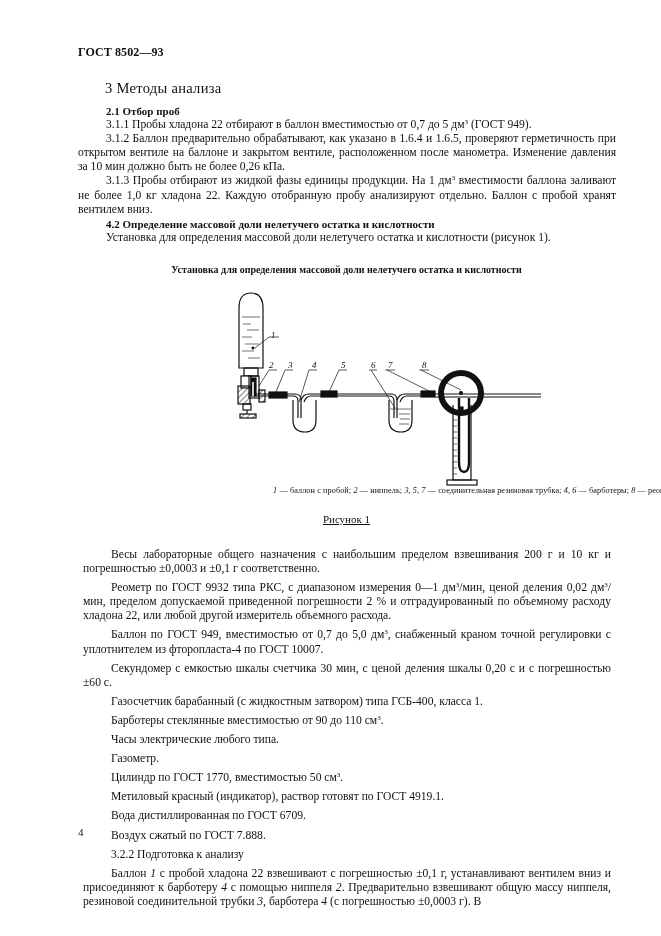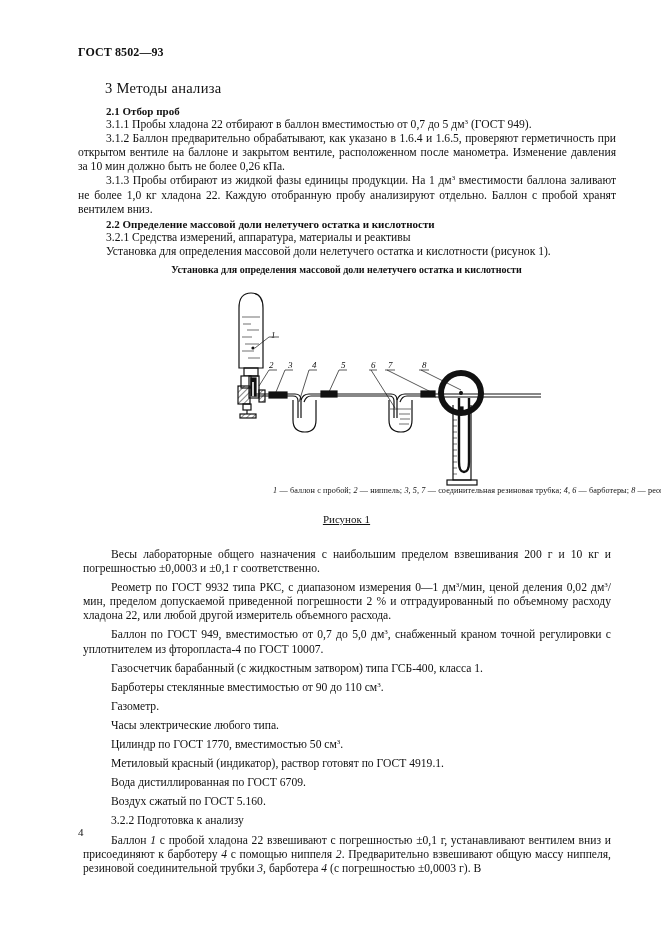"2.2 Определение массовой доли нелетучего" p.b { text: 2.2 -> 4.2 }
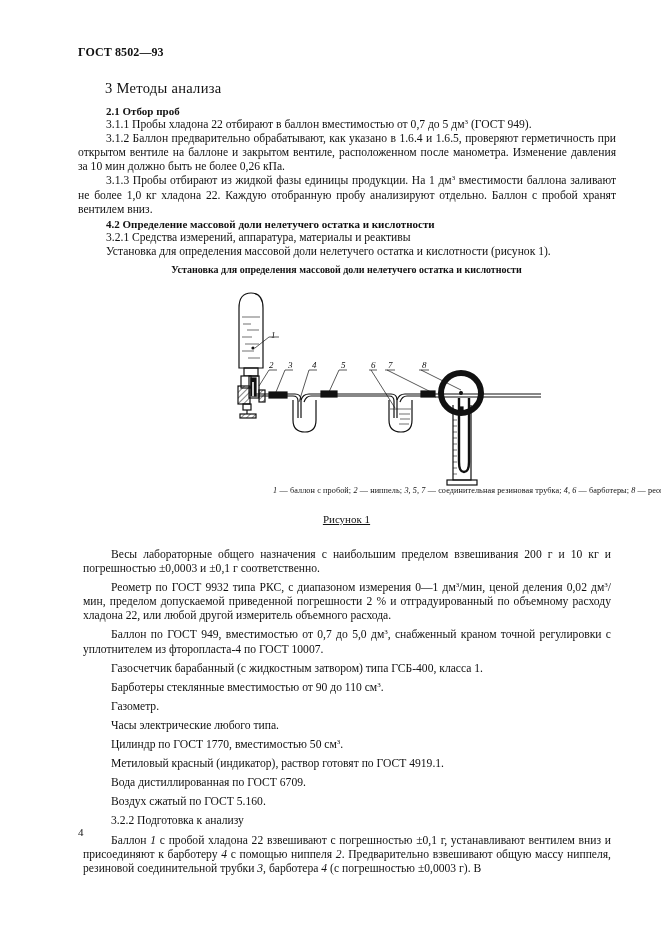"3.2.1 Средства измерений, аппаратура," p { html: <p>3.2.1 Средства измерений, аппаратура, материалы и реактивы</p> -> none }
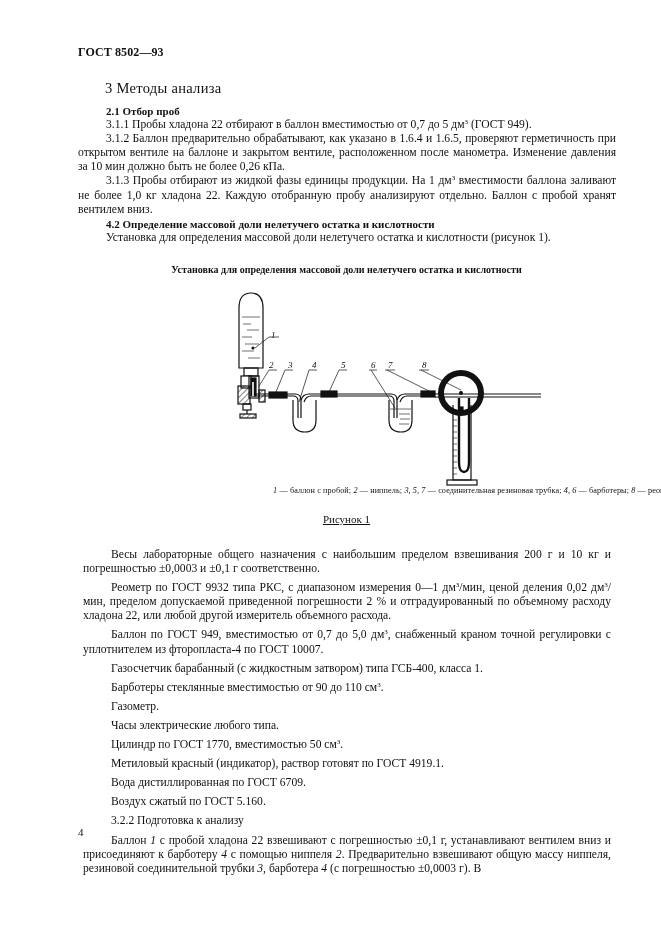"Секундомер с емкостью шкалы счетчика" p { html: none -> <p>Секундомер с емкостью шкалы счетчика 30 мин, с ценой деления шкалы 0,20 с и с погрешностью ±60 с.</p> }
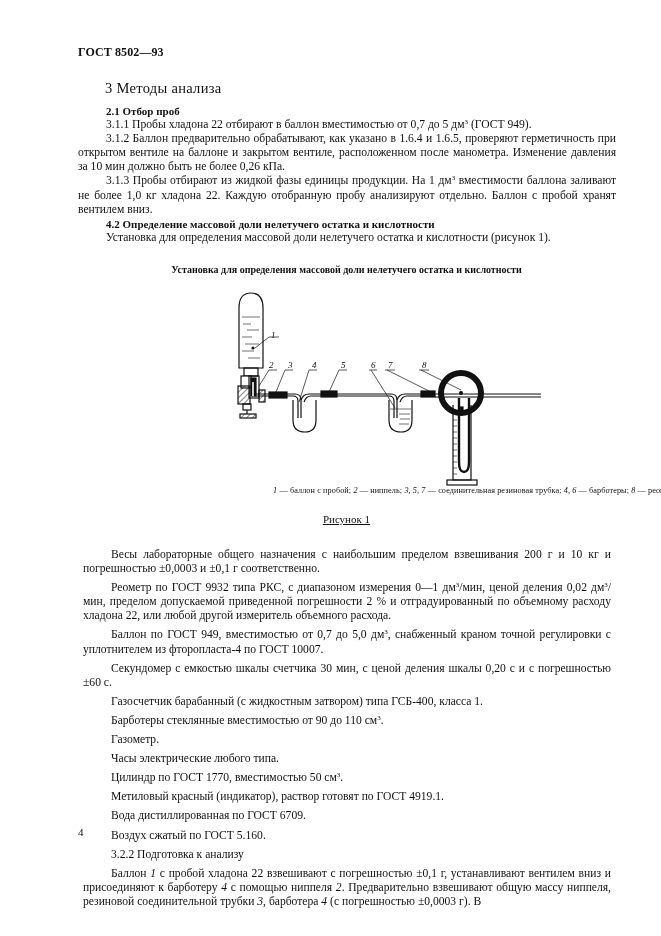"Газометр." p { order: before "Часы электрические любого типа." -> after "Часы электрические любого типа." }
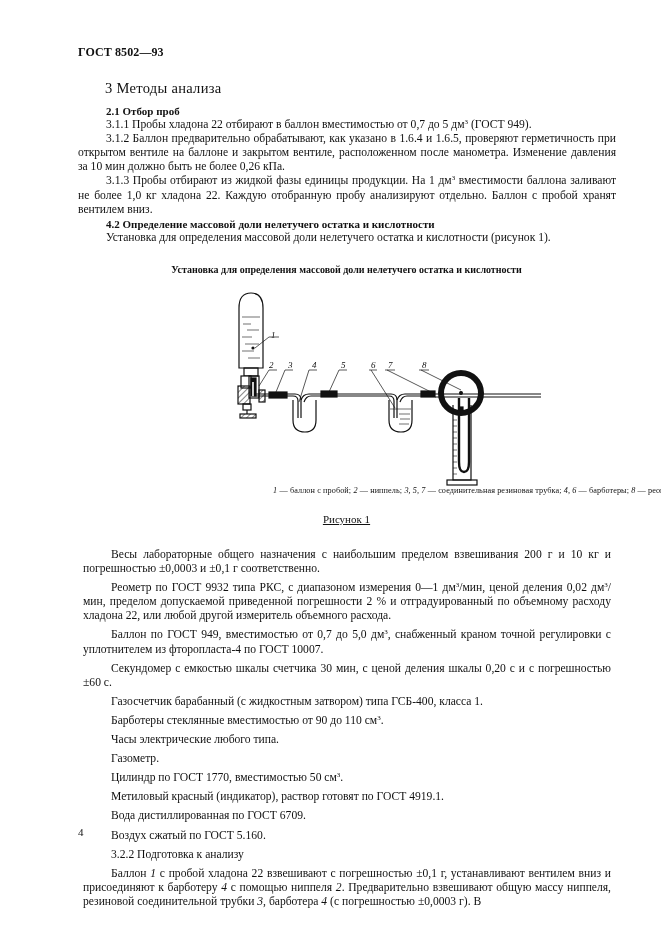"Воздух сжатый по ГОСТ 5.160." p { text: 5.160 -> 7.888 }
